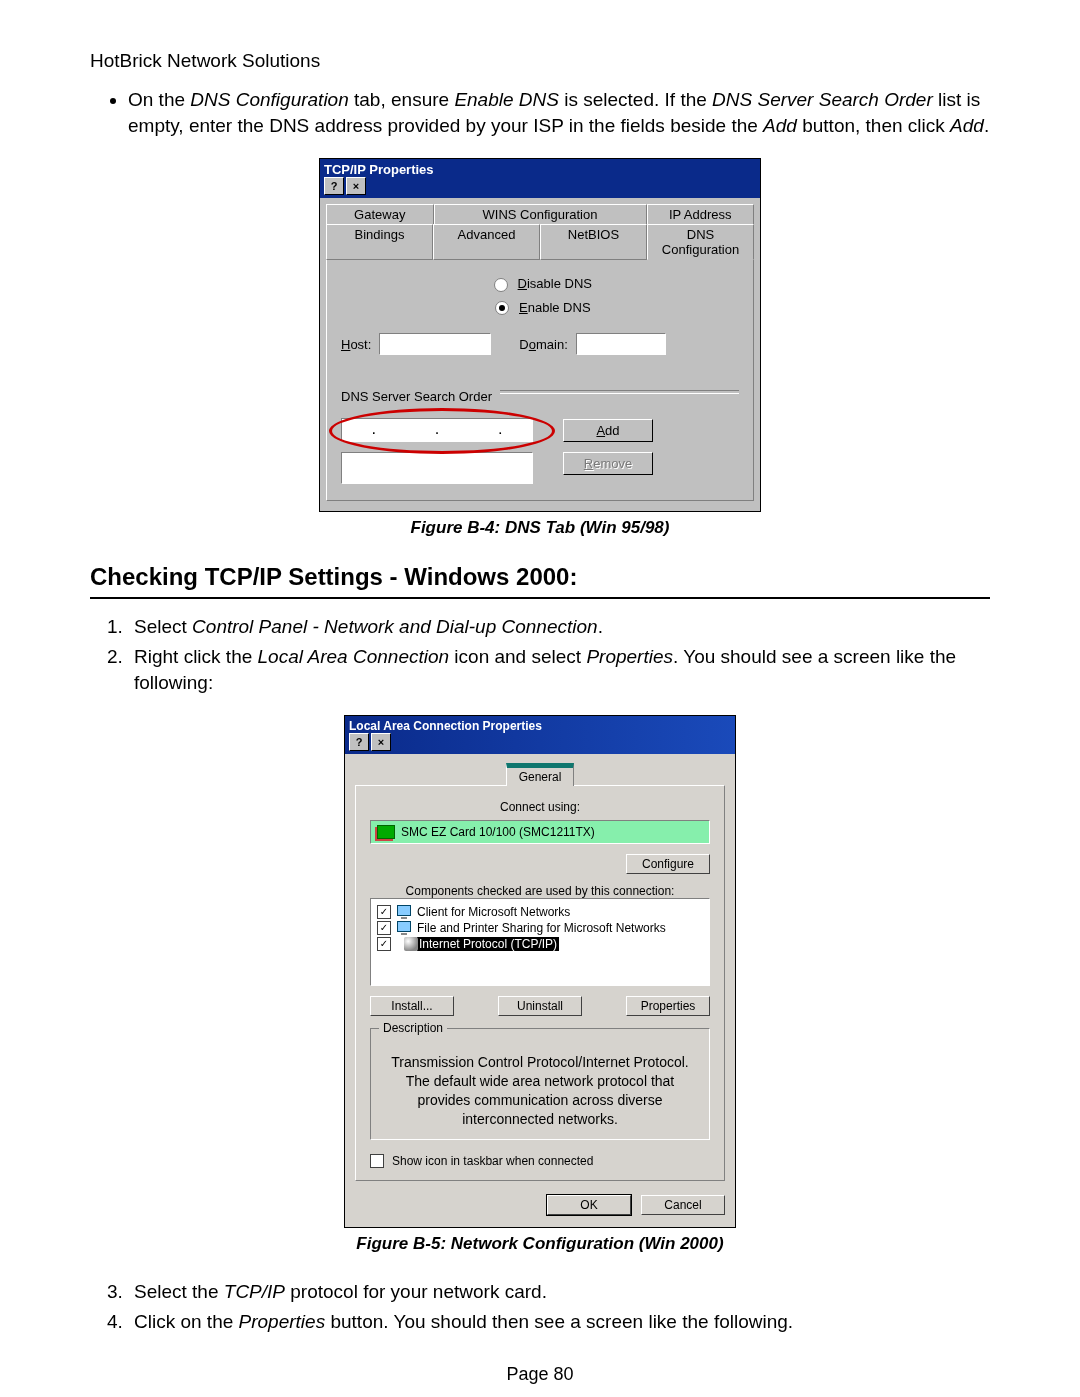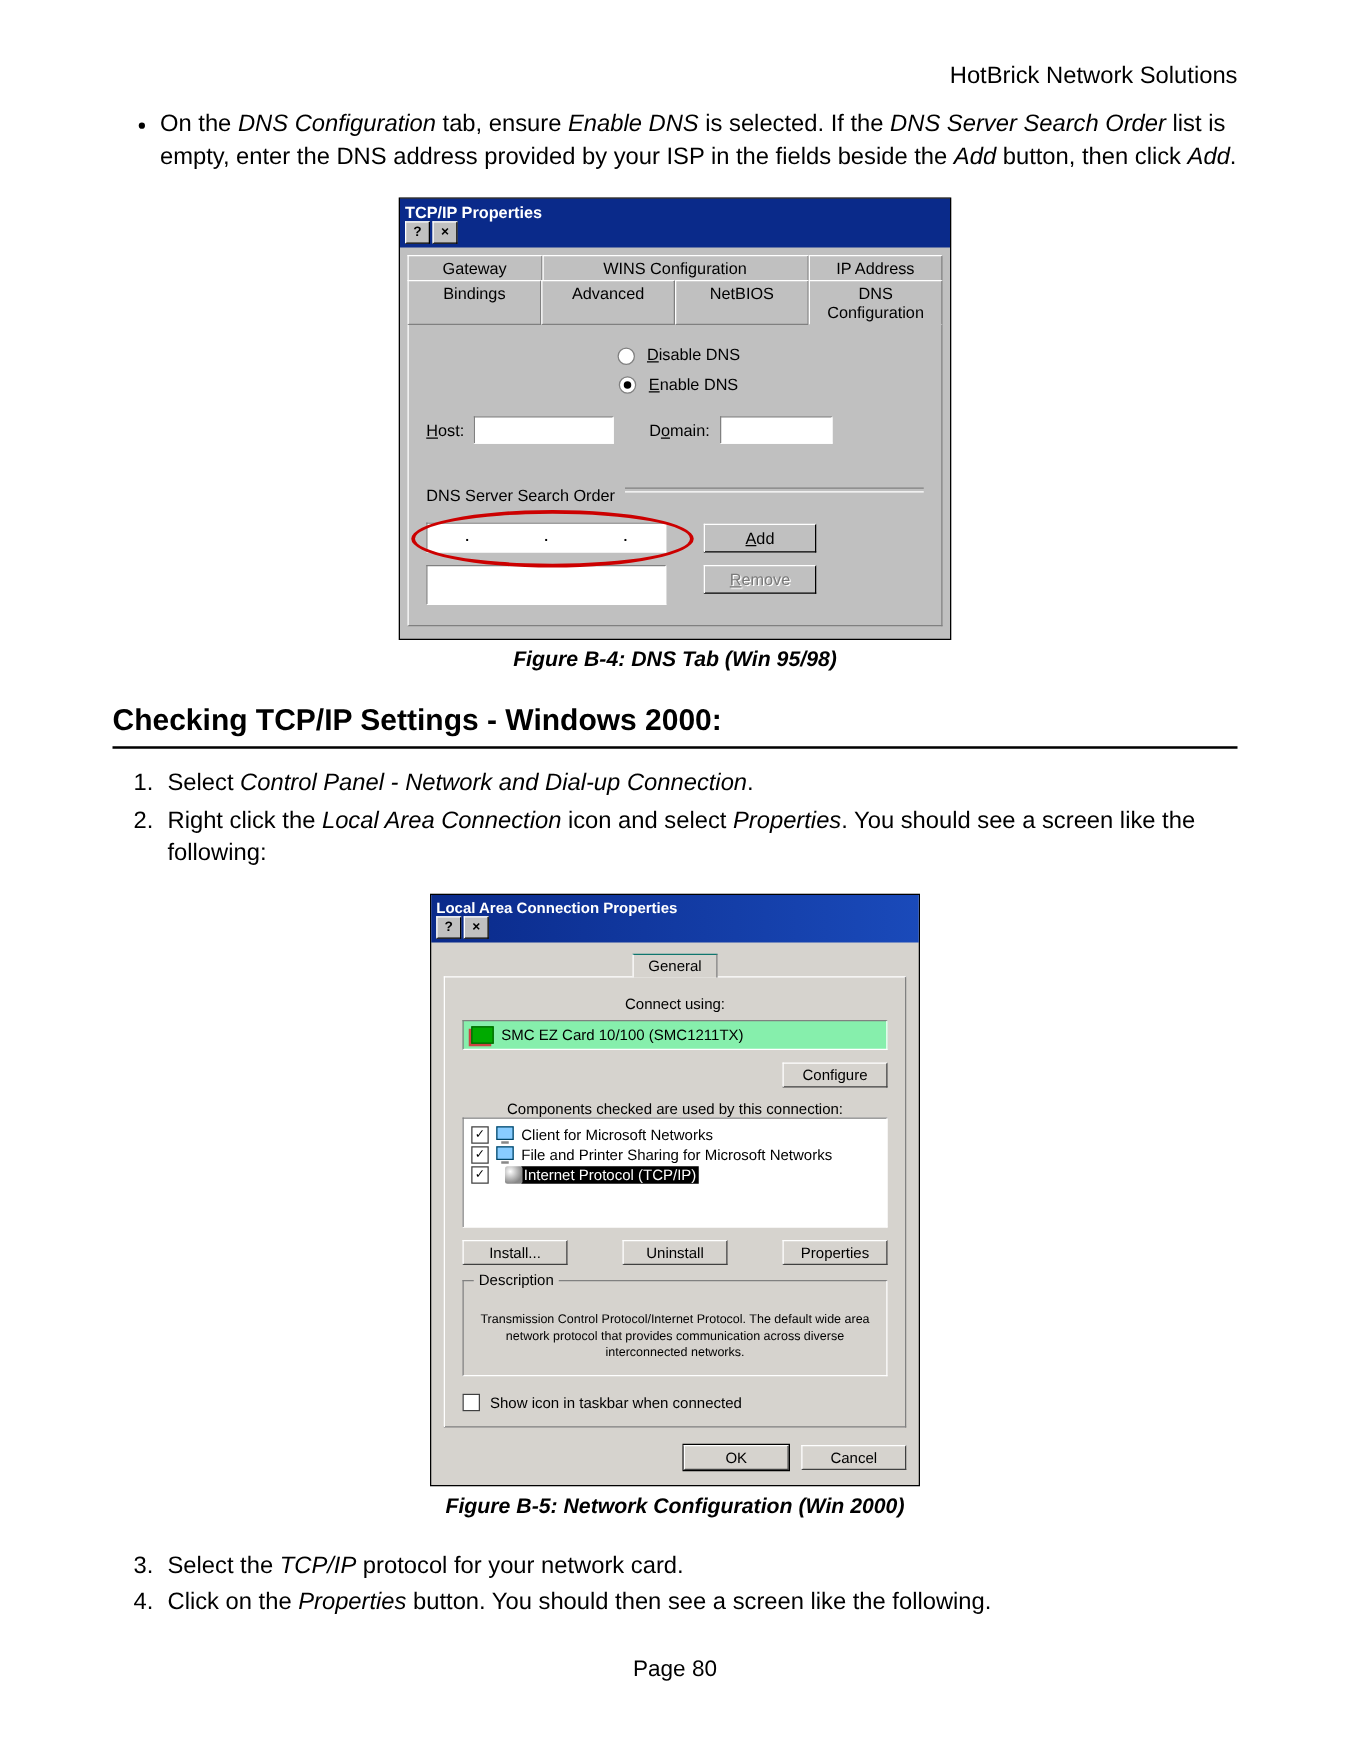"HotBrick Network Solutions" .header { text-align: right -> none }
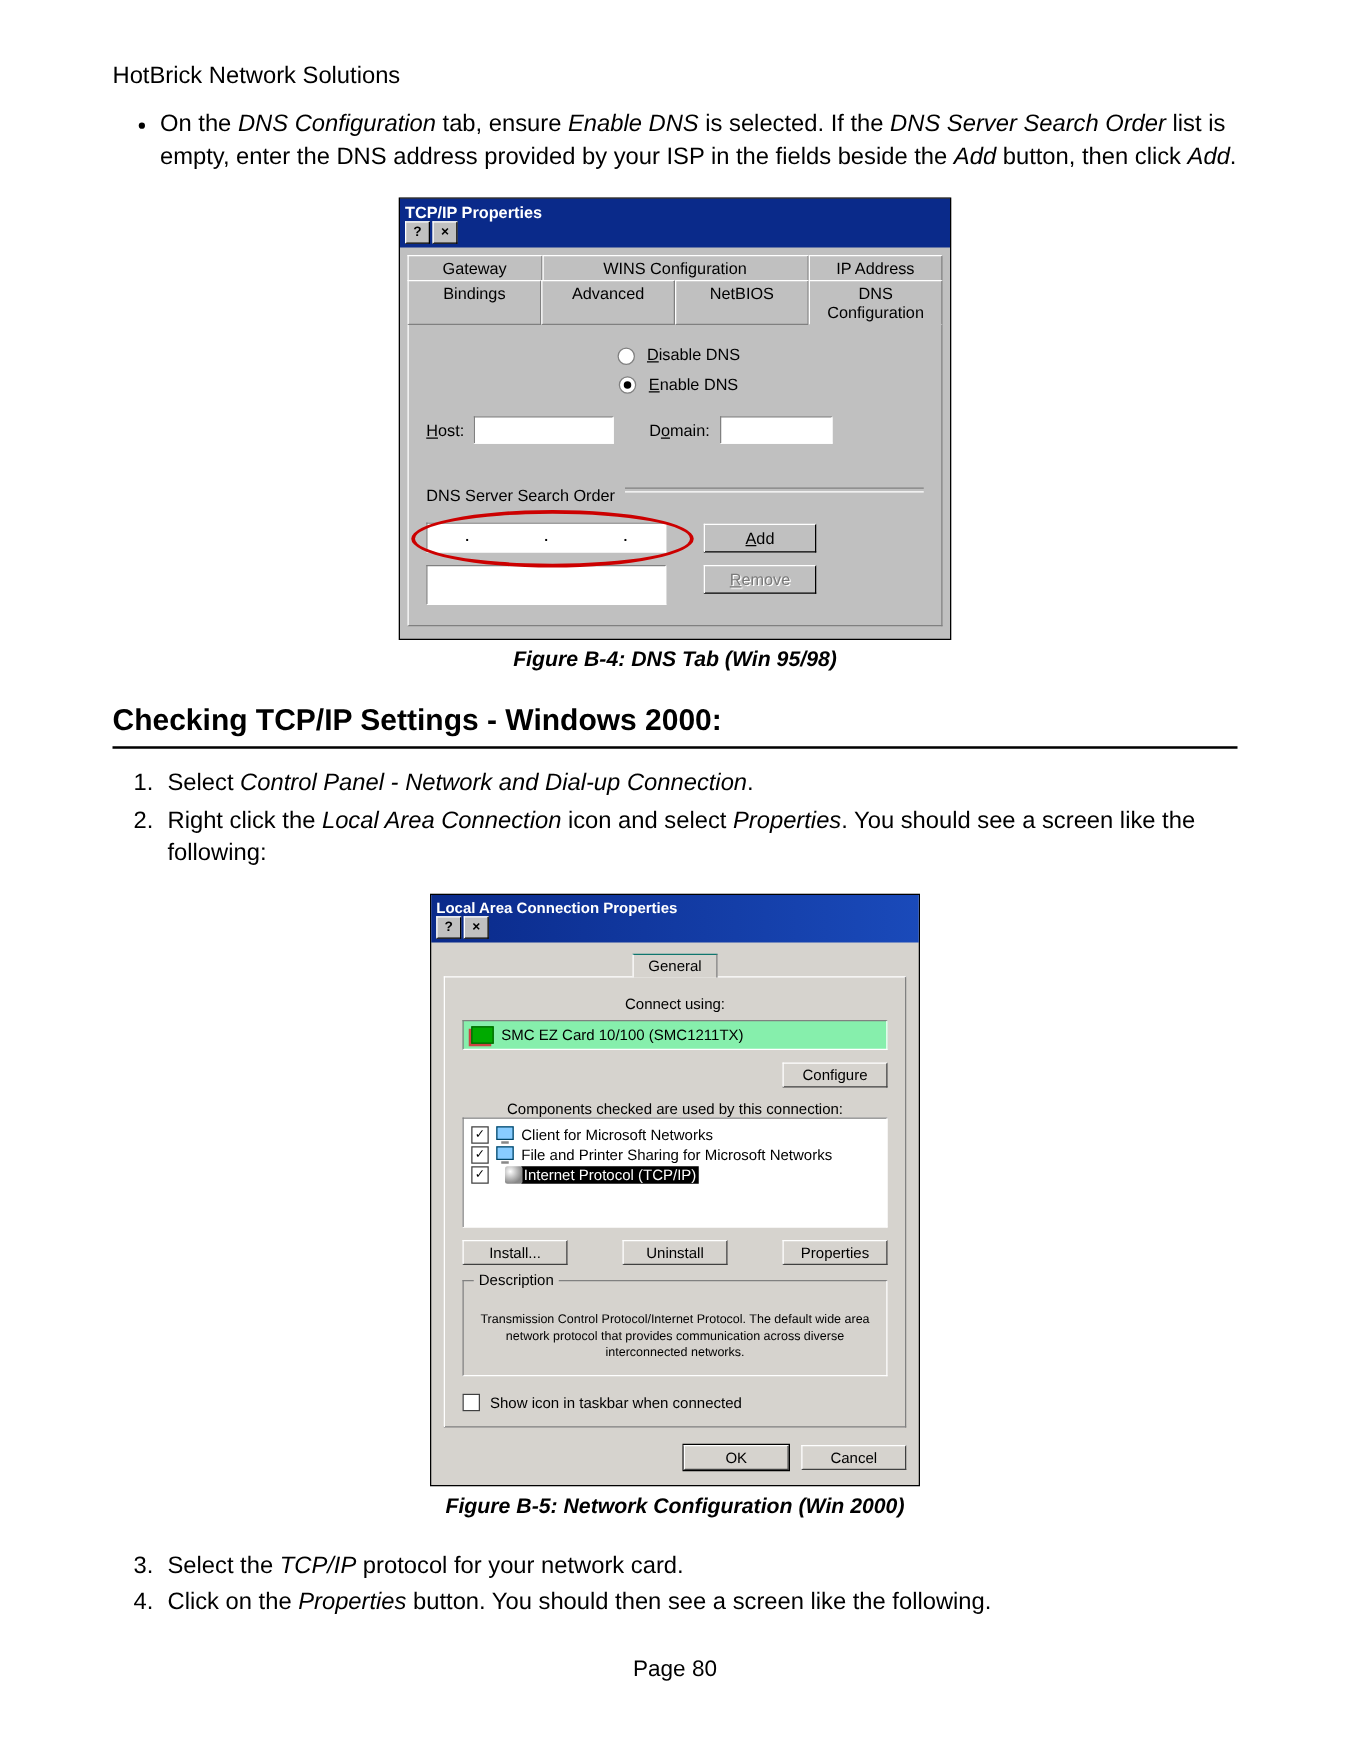"General" .tab2k { border-top: 1px solid #0f766e -> 5px solid #0f766e }
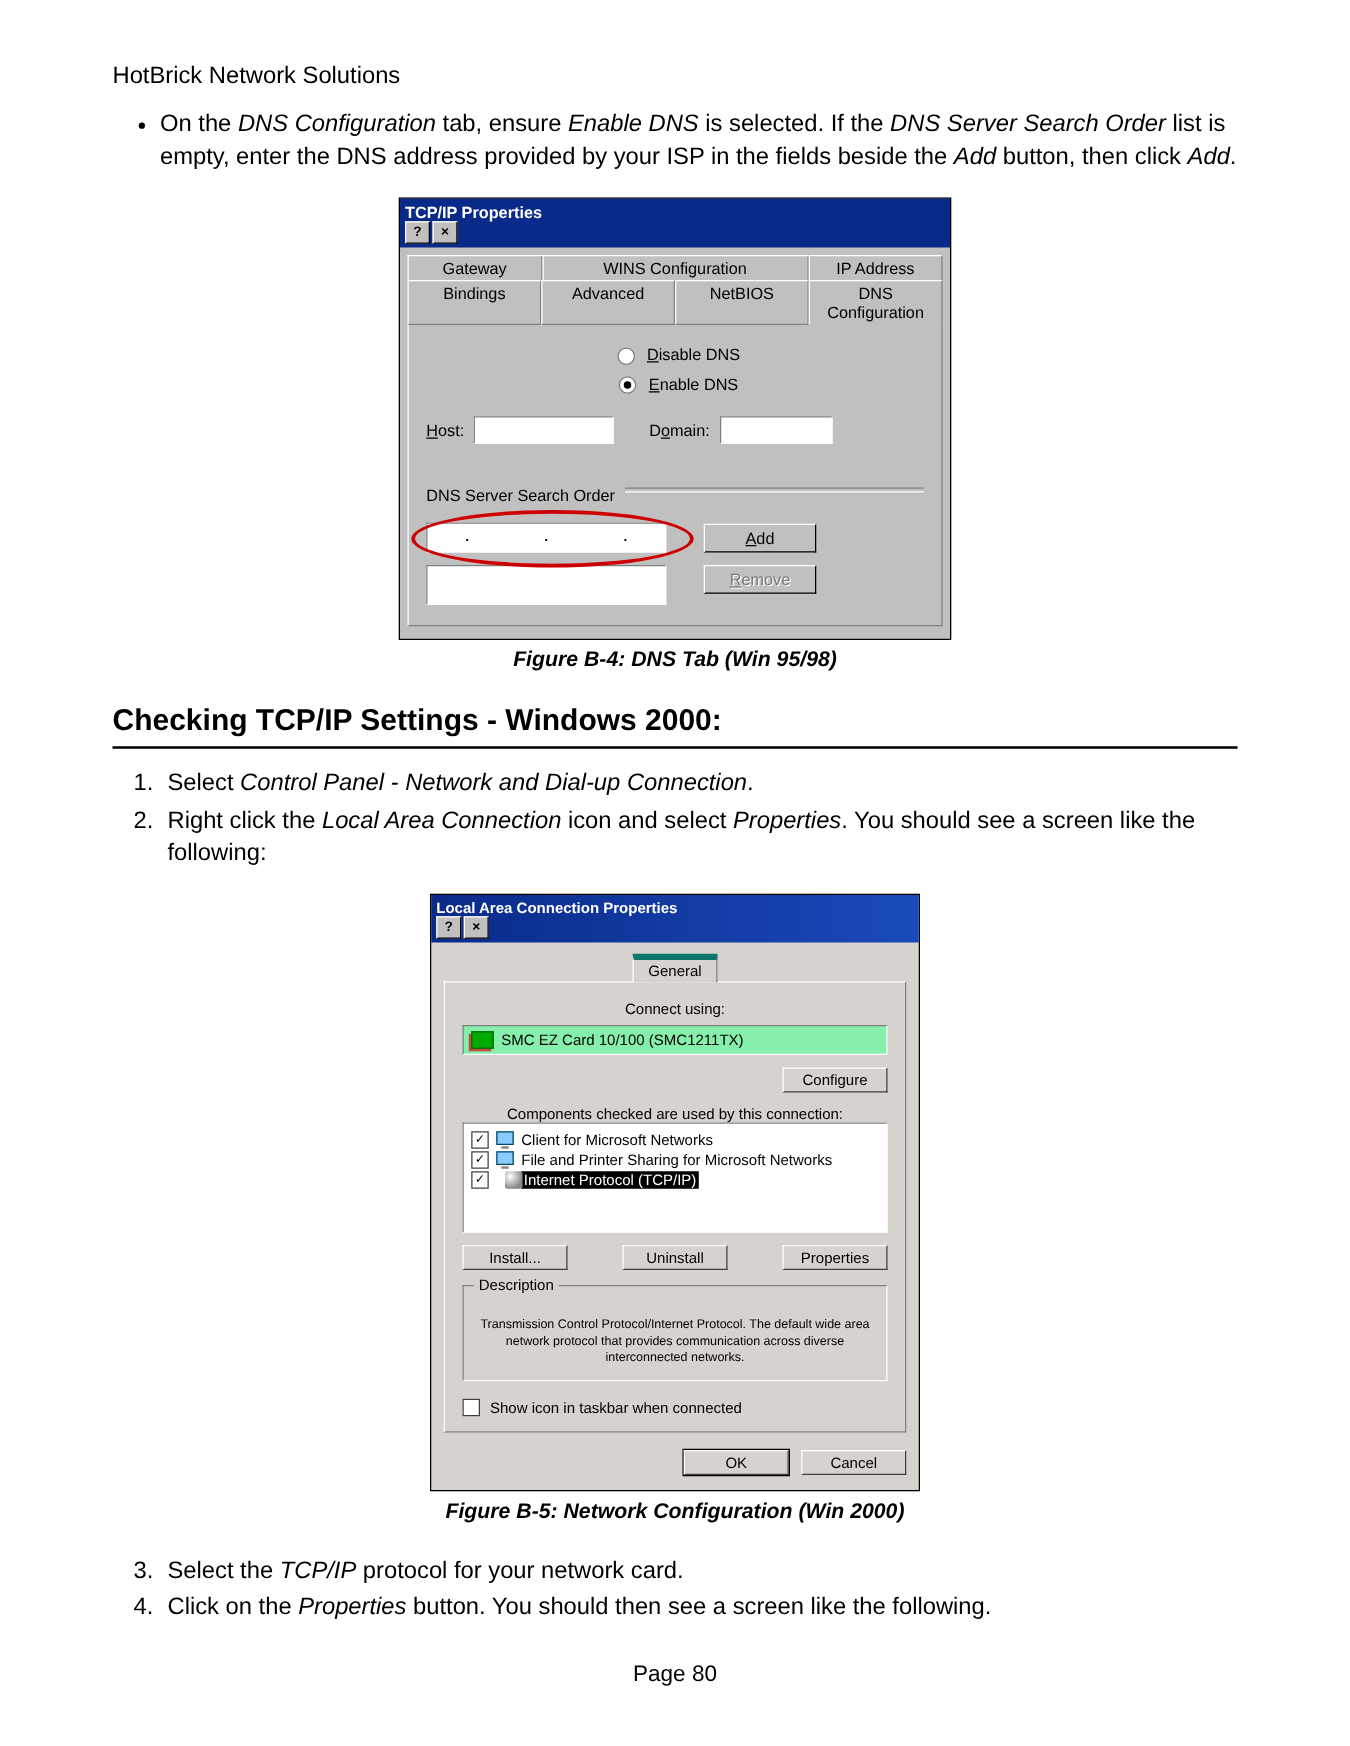"Transmission Control Protocol/Internet" .desc-text { font-size: 10px -> 14px }
